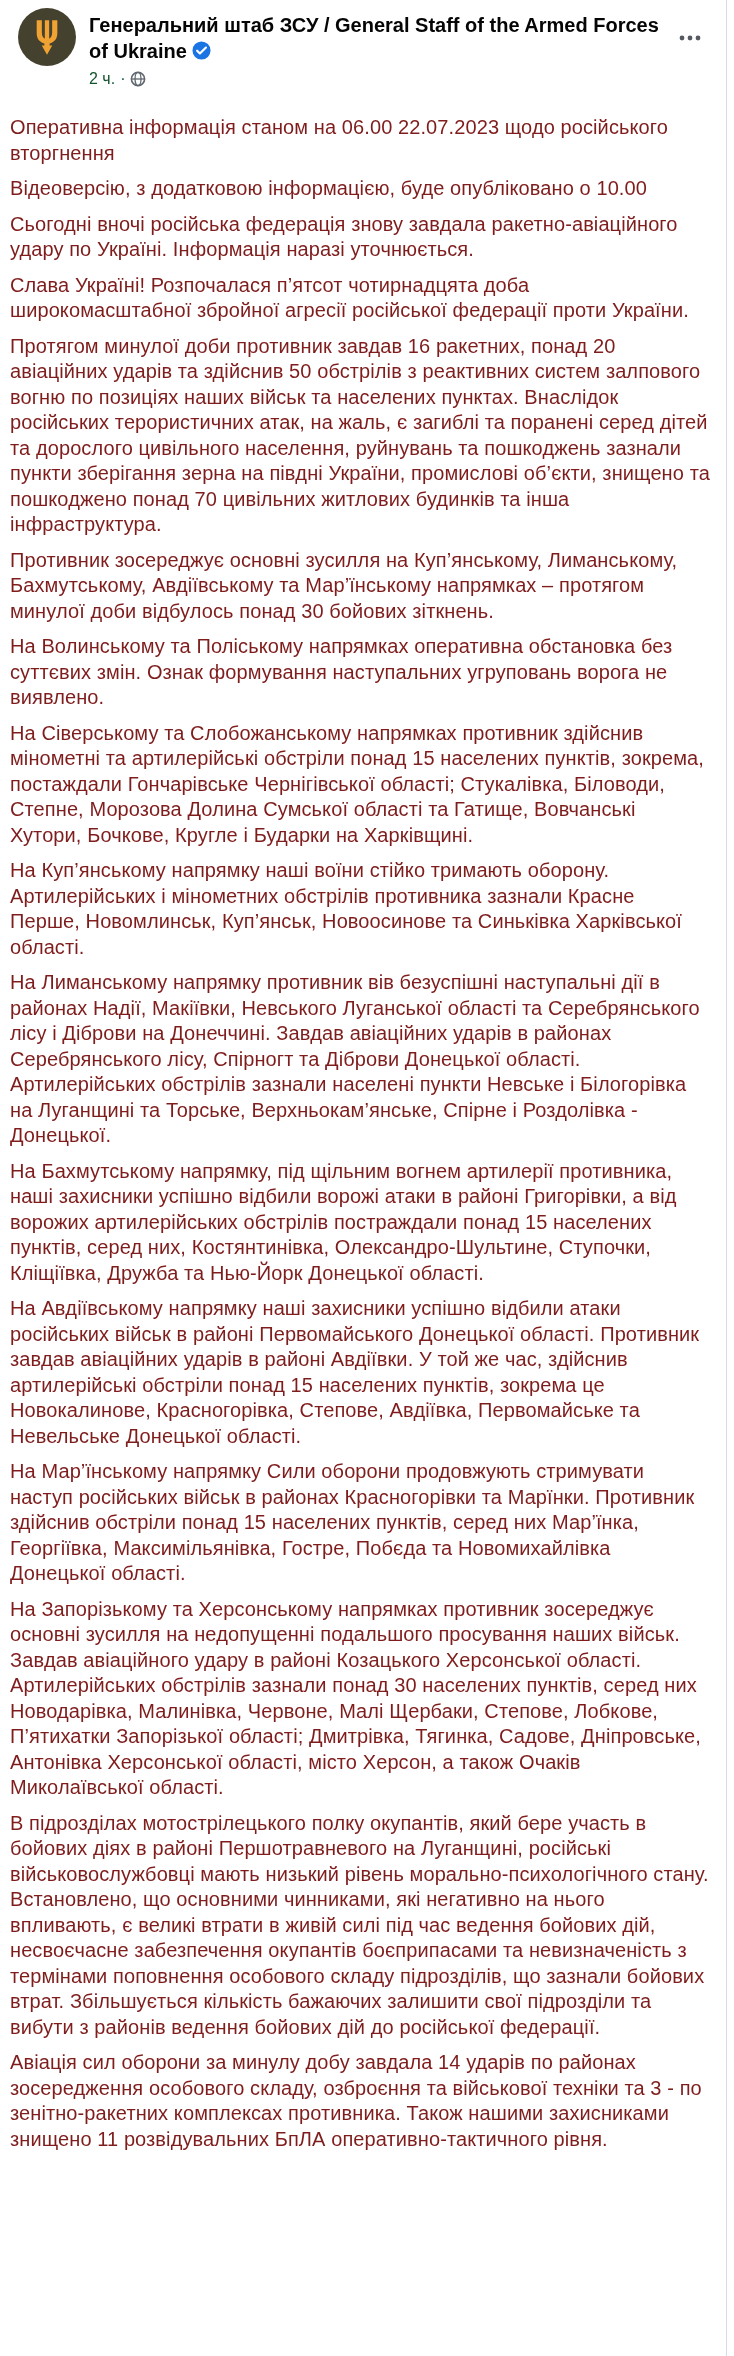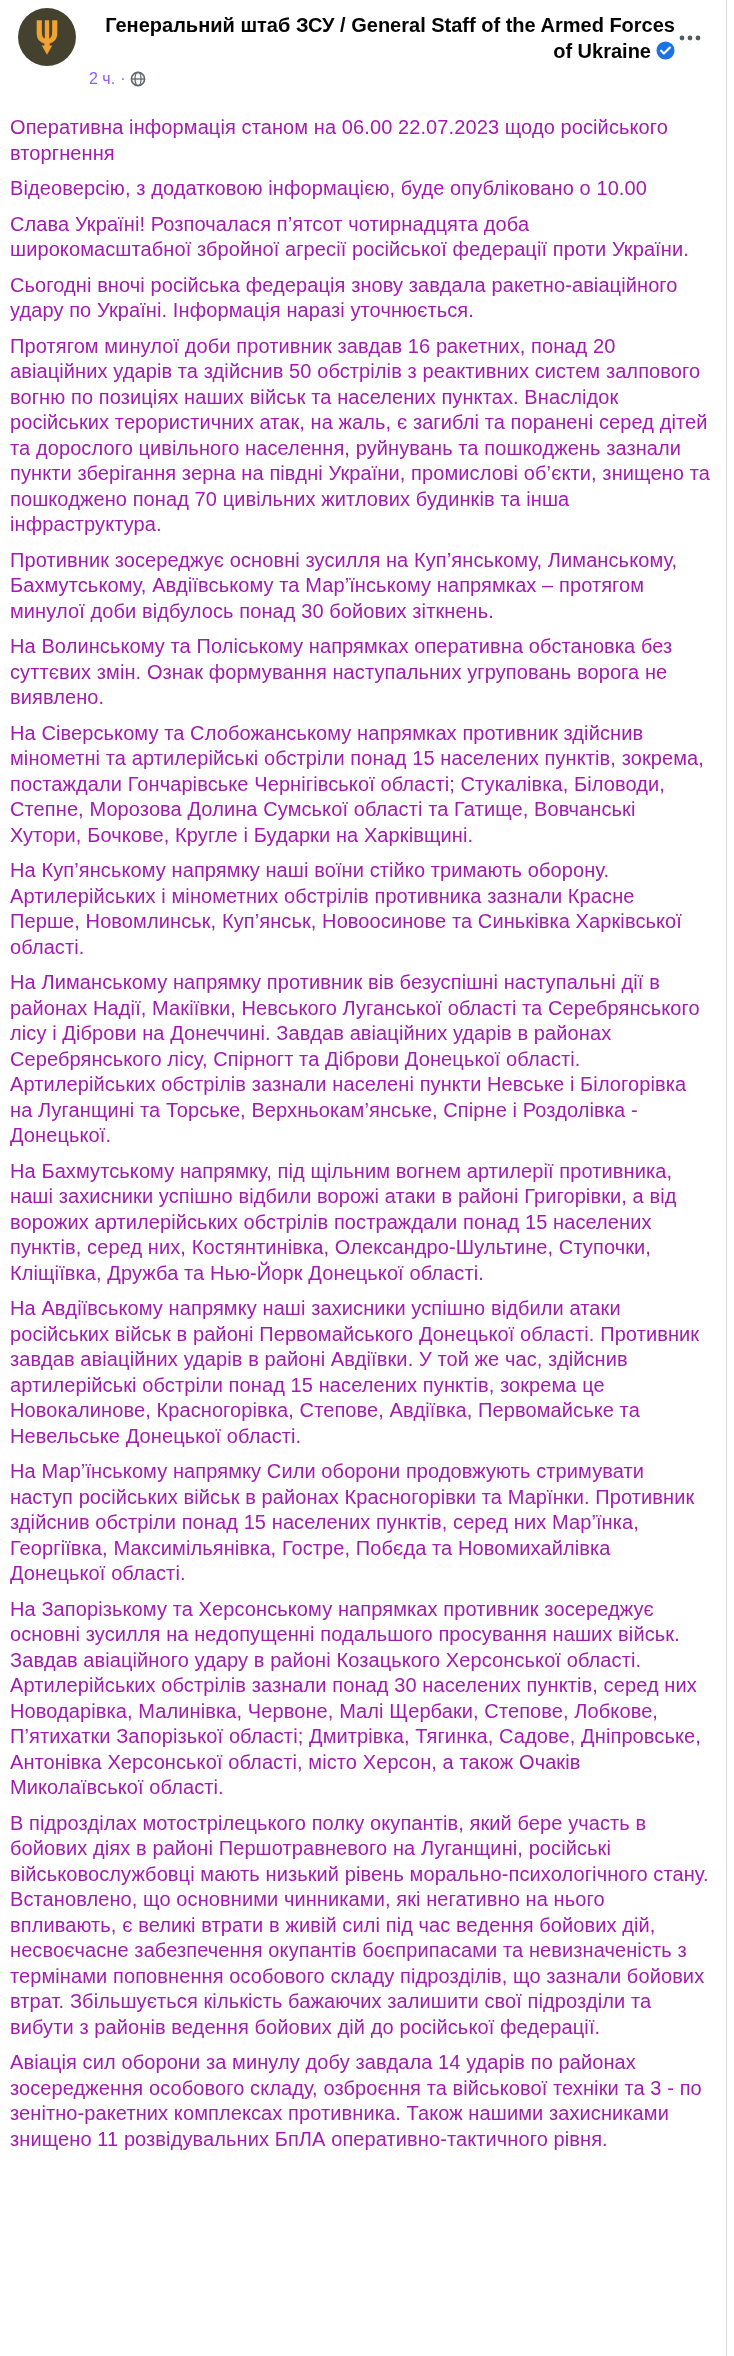"Генеральний штаб ЗСУ / General" .page-name { text-align: right -> none }
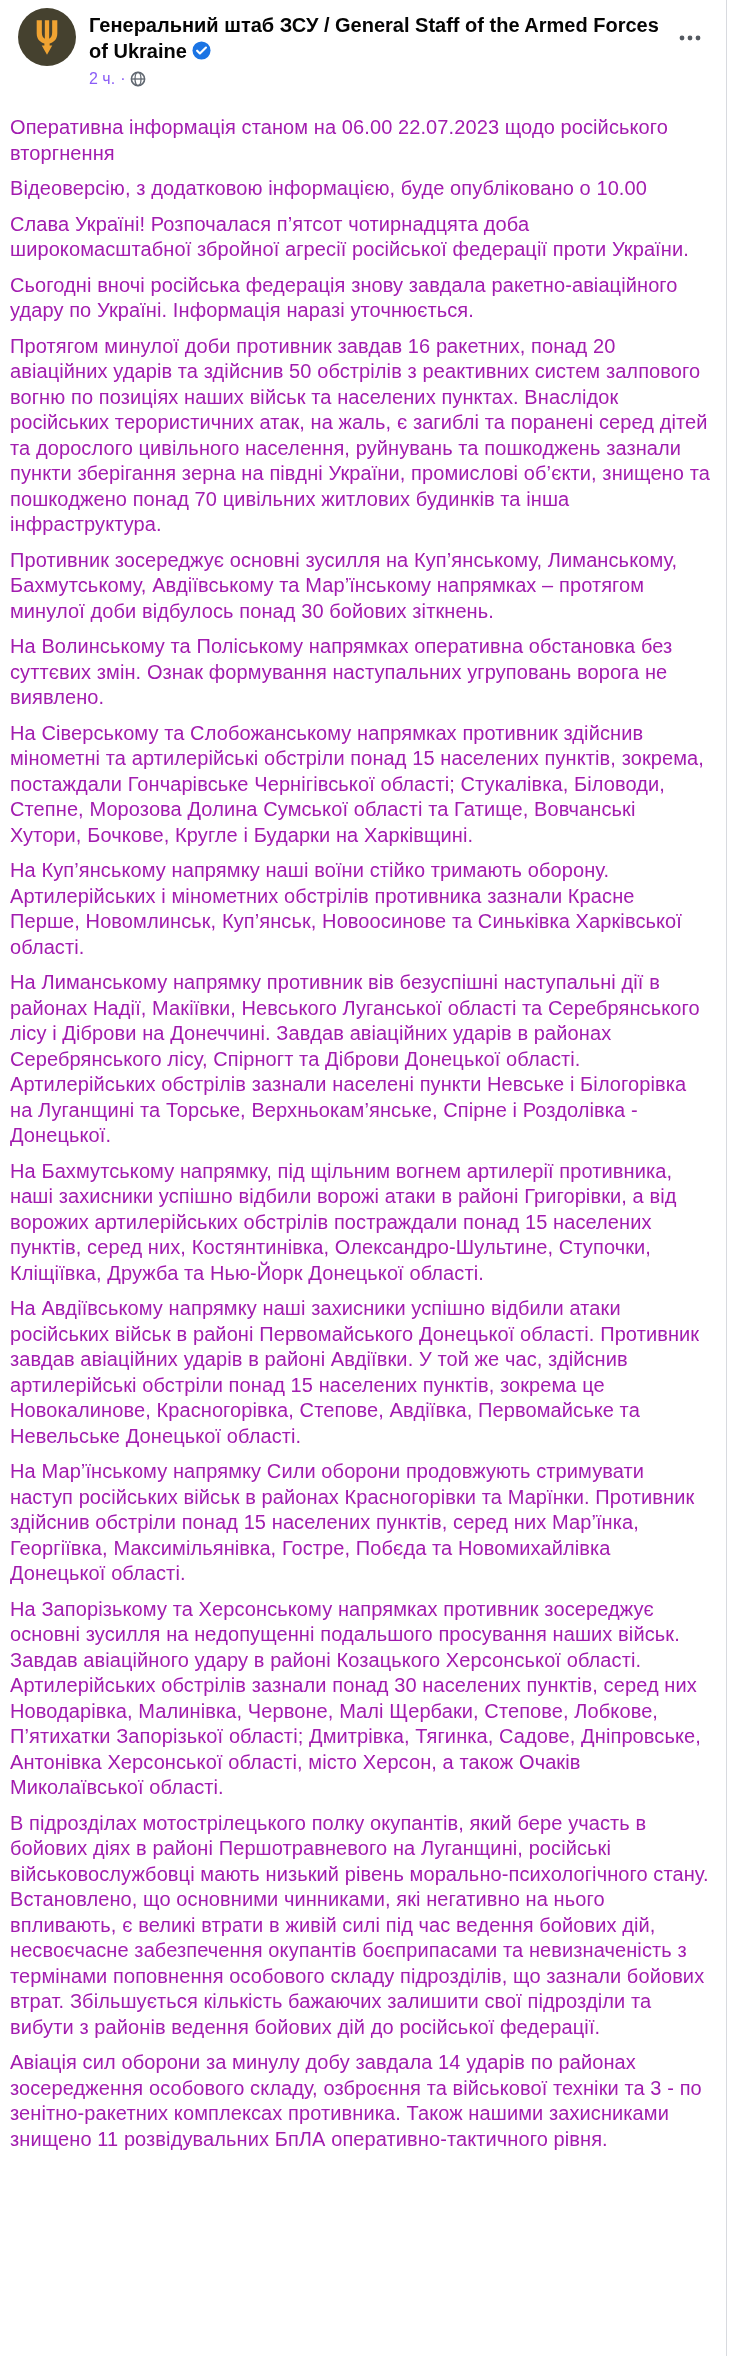"2 ч." .meta { color: #8b5cf6 -> #14532d }
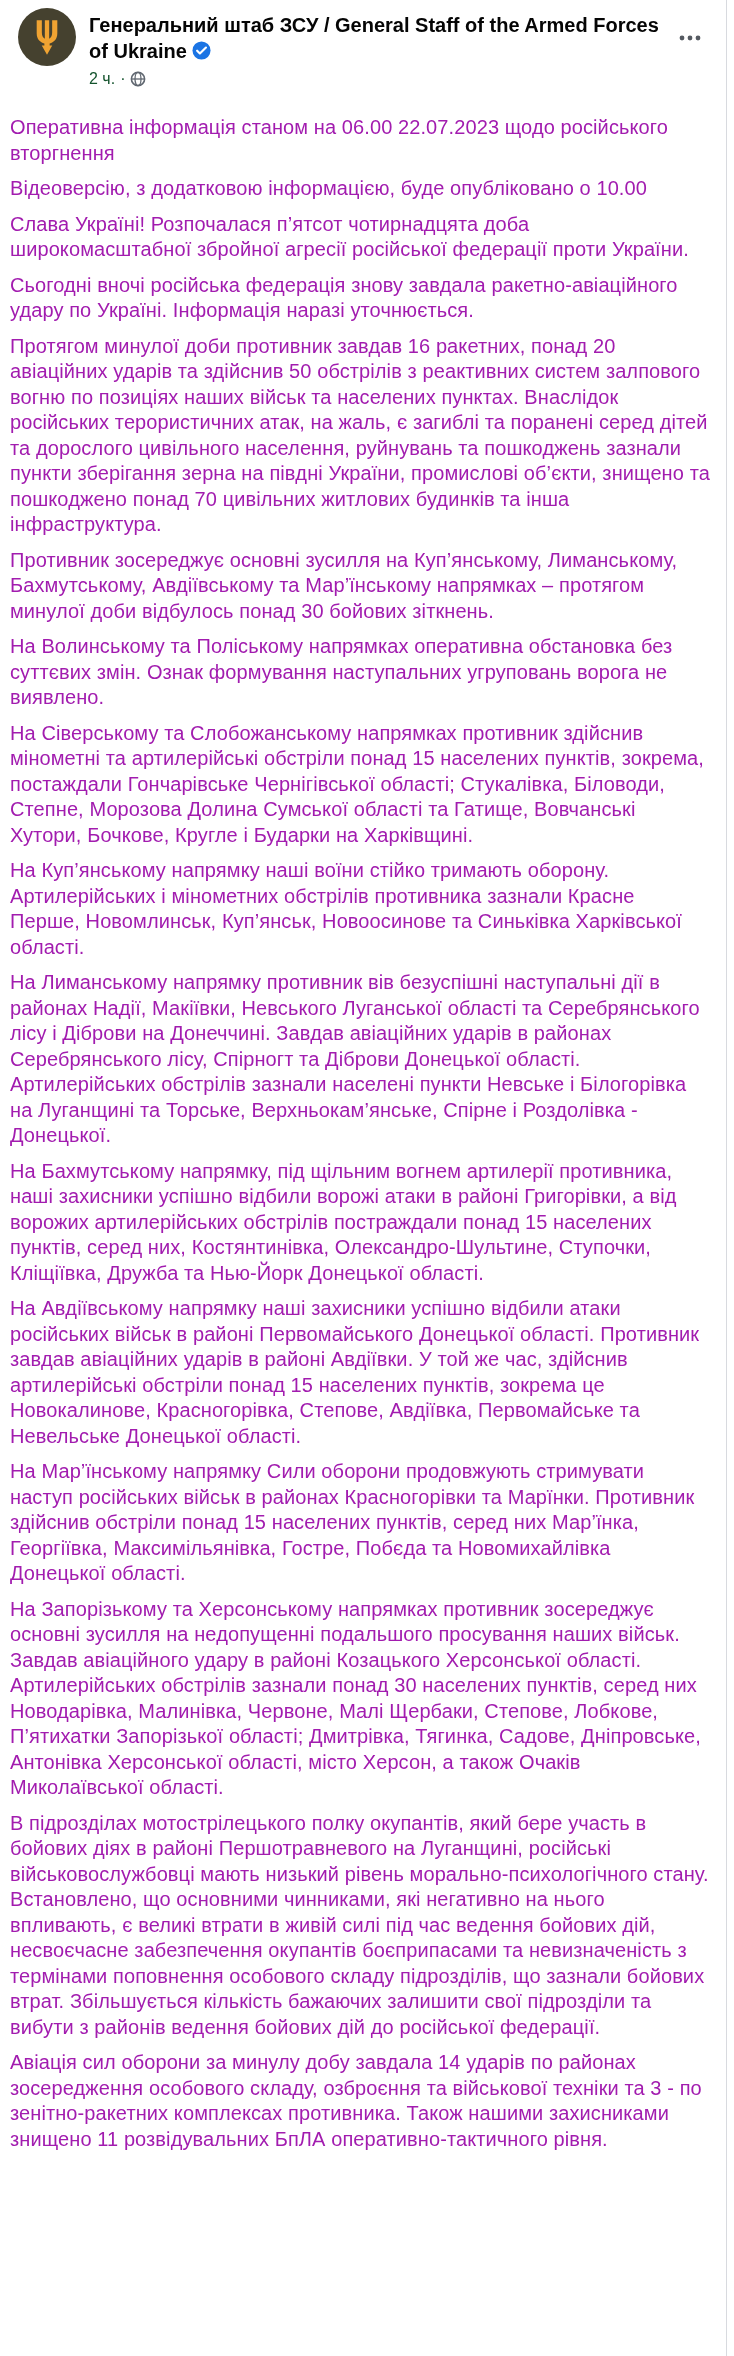"Оперативна інформація станом на 06.00" .content p { color: #a21caf -> #7f1d1d }
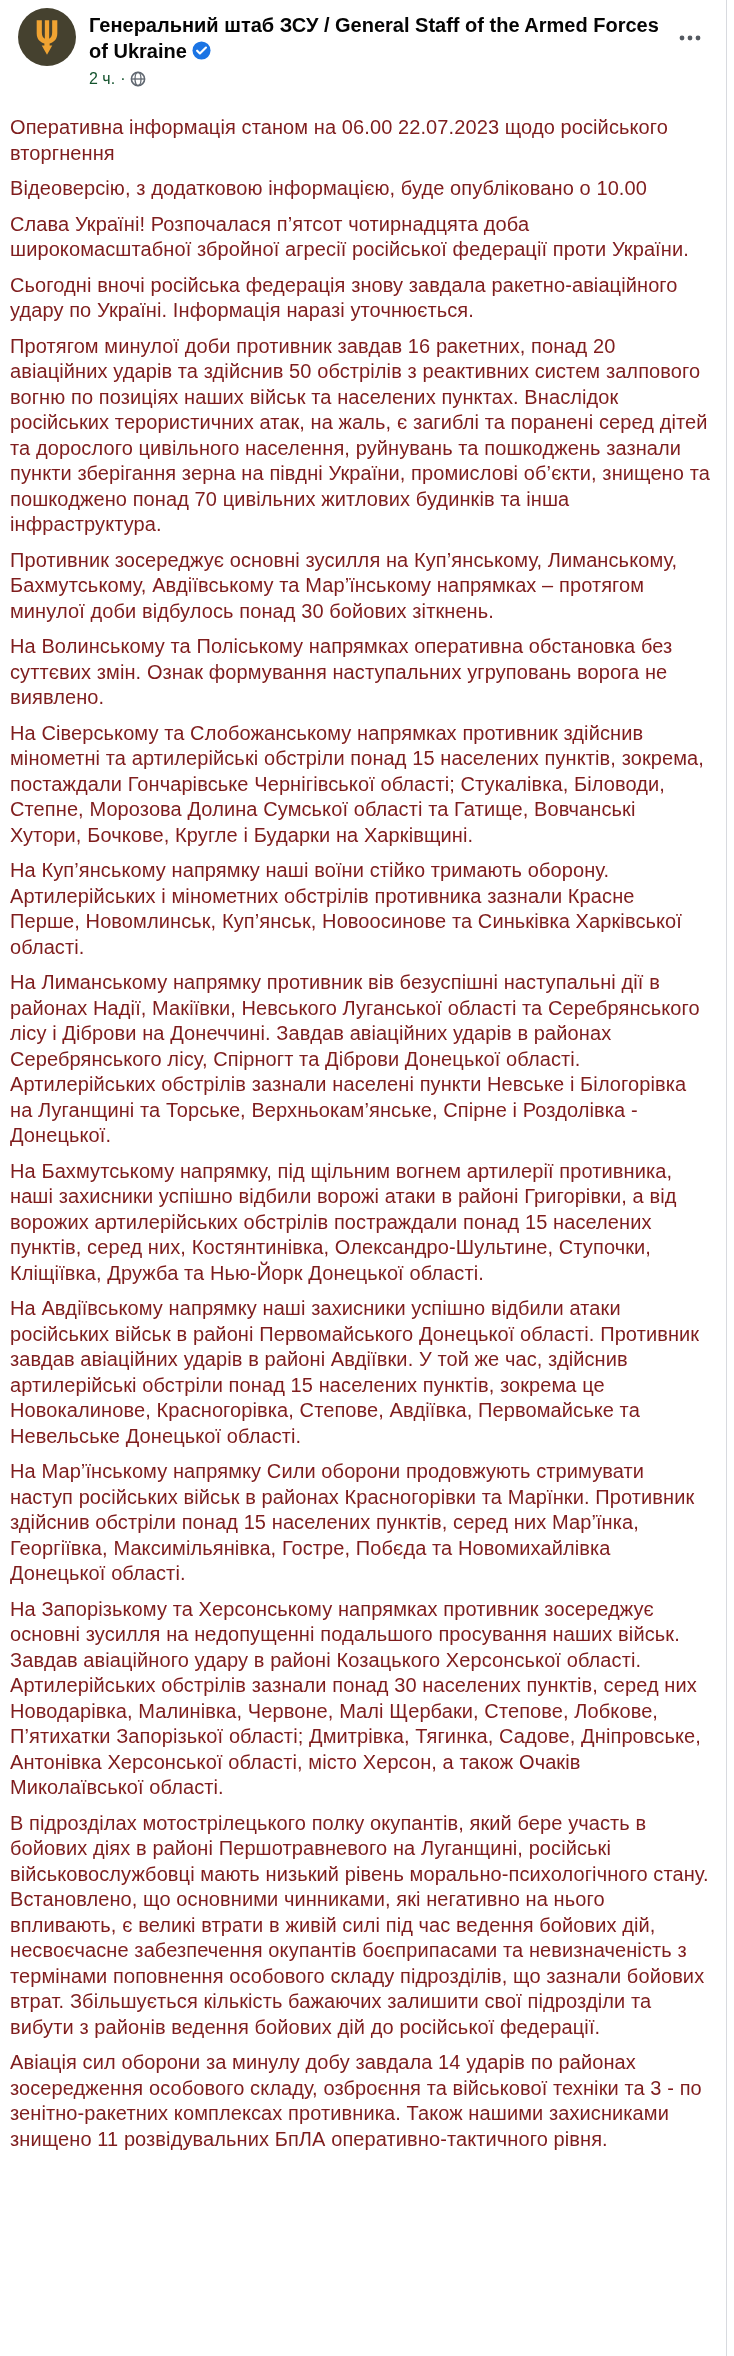"Слава Україні! Розпочалася п’ятсот" p { order: before "Сьогодні вночі російська федерація знову" -> after "Сьогодні вночі російська федерація знову" }
